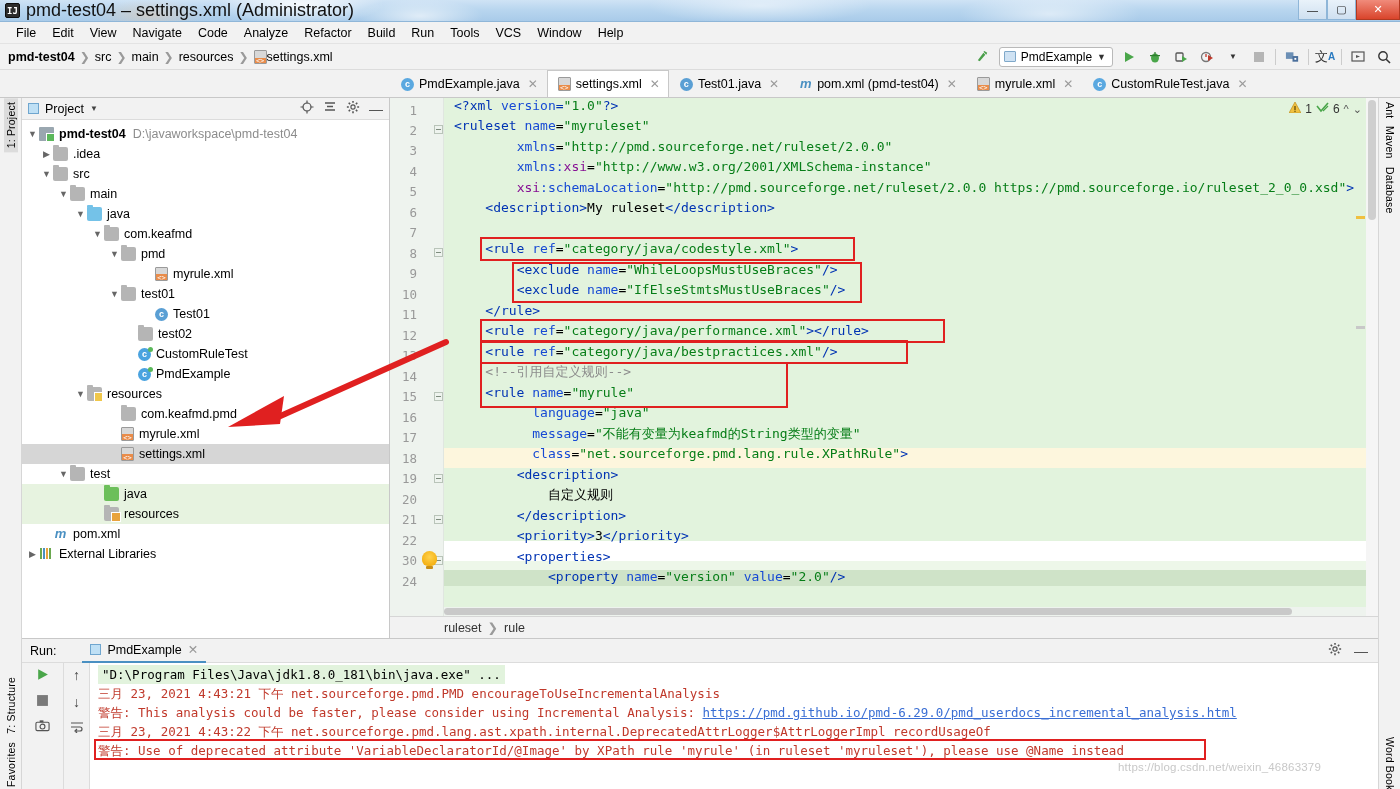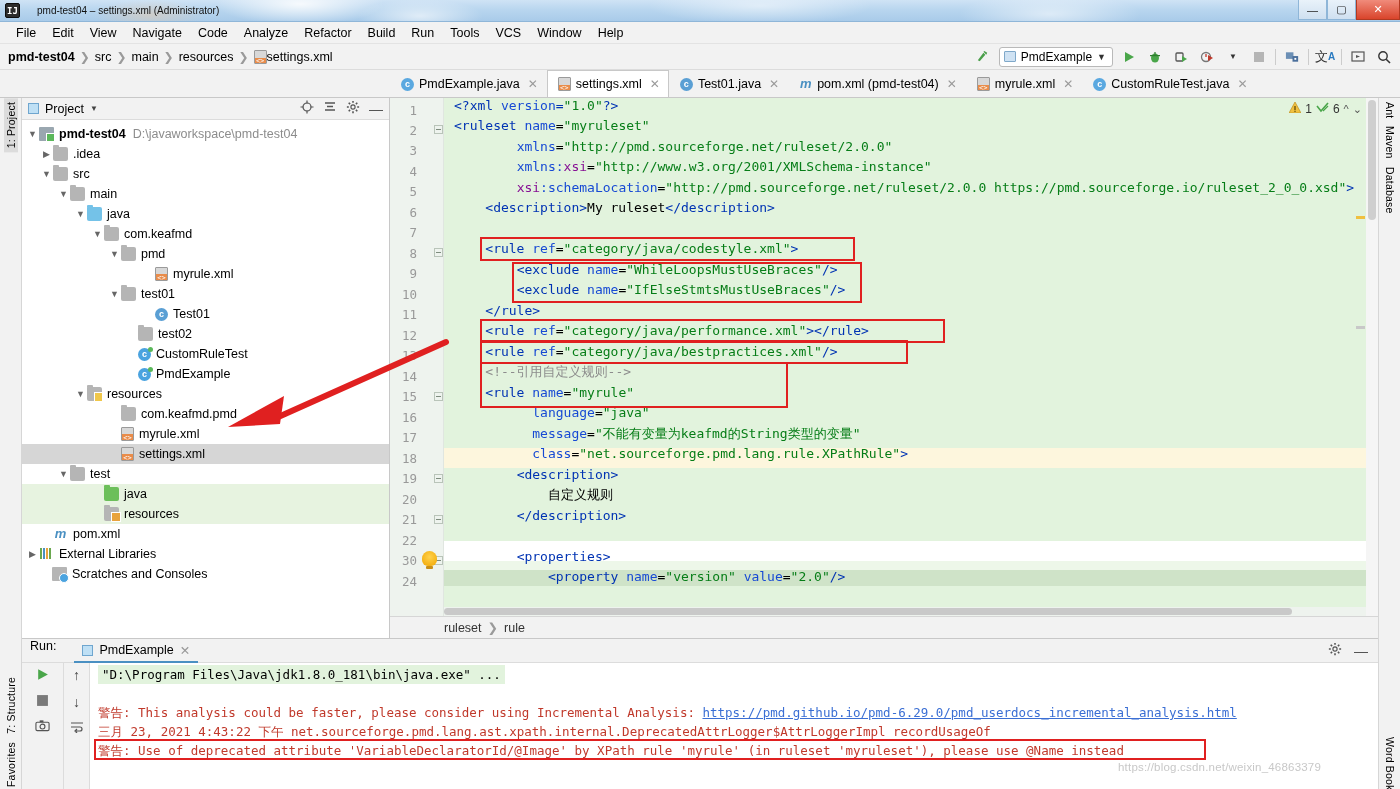"pmd-test04 – settings.xml" #win-title { font-size: 10px -> 18px; margin-left: 11px -> none }
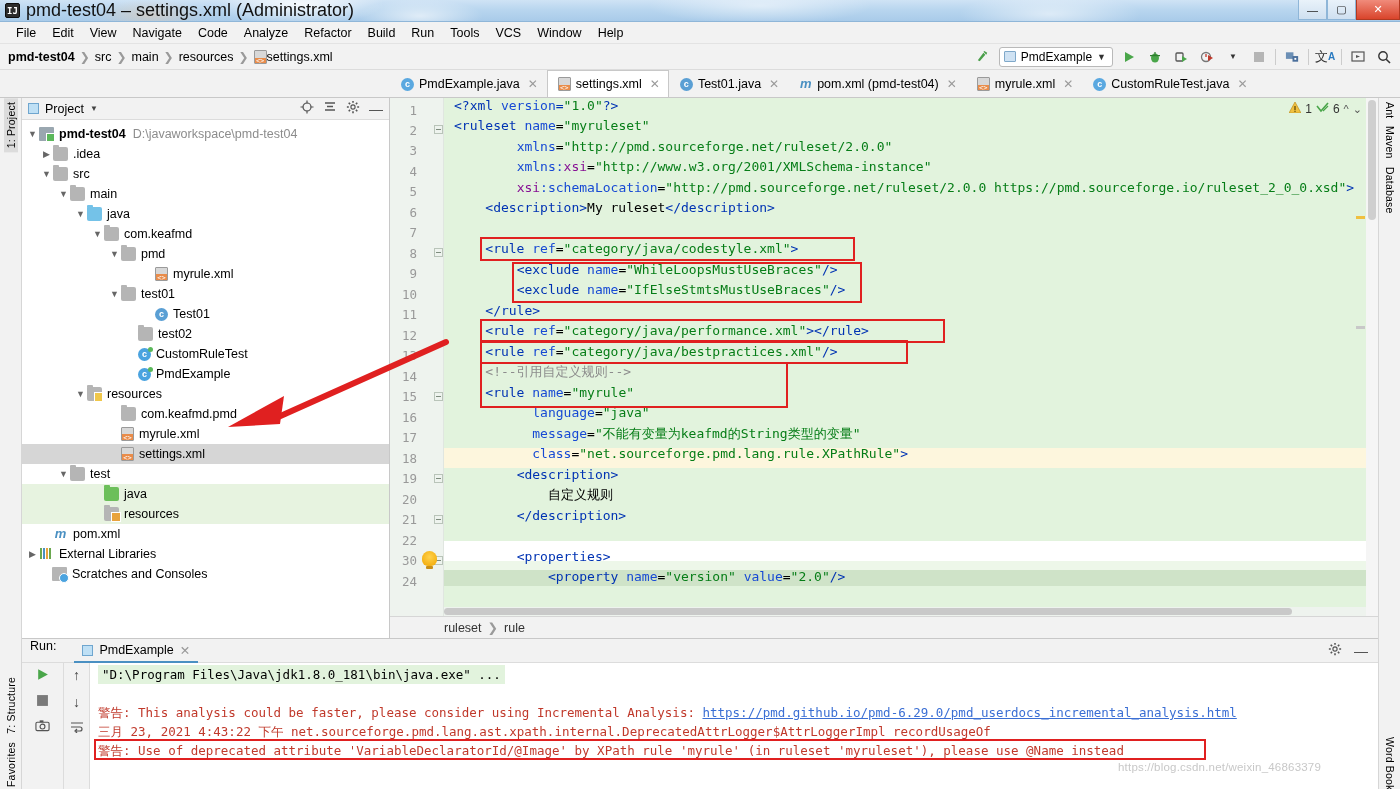"<priority>3</priority>" div.cline { html: none -> <div> <span>&lt;priority&gt;</span><span>3</span><span>&lt;/priority&gt;</span></div> }
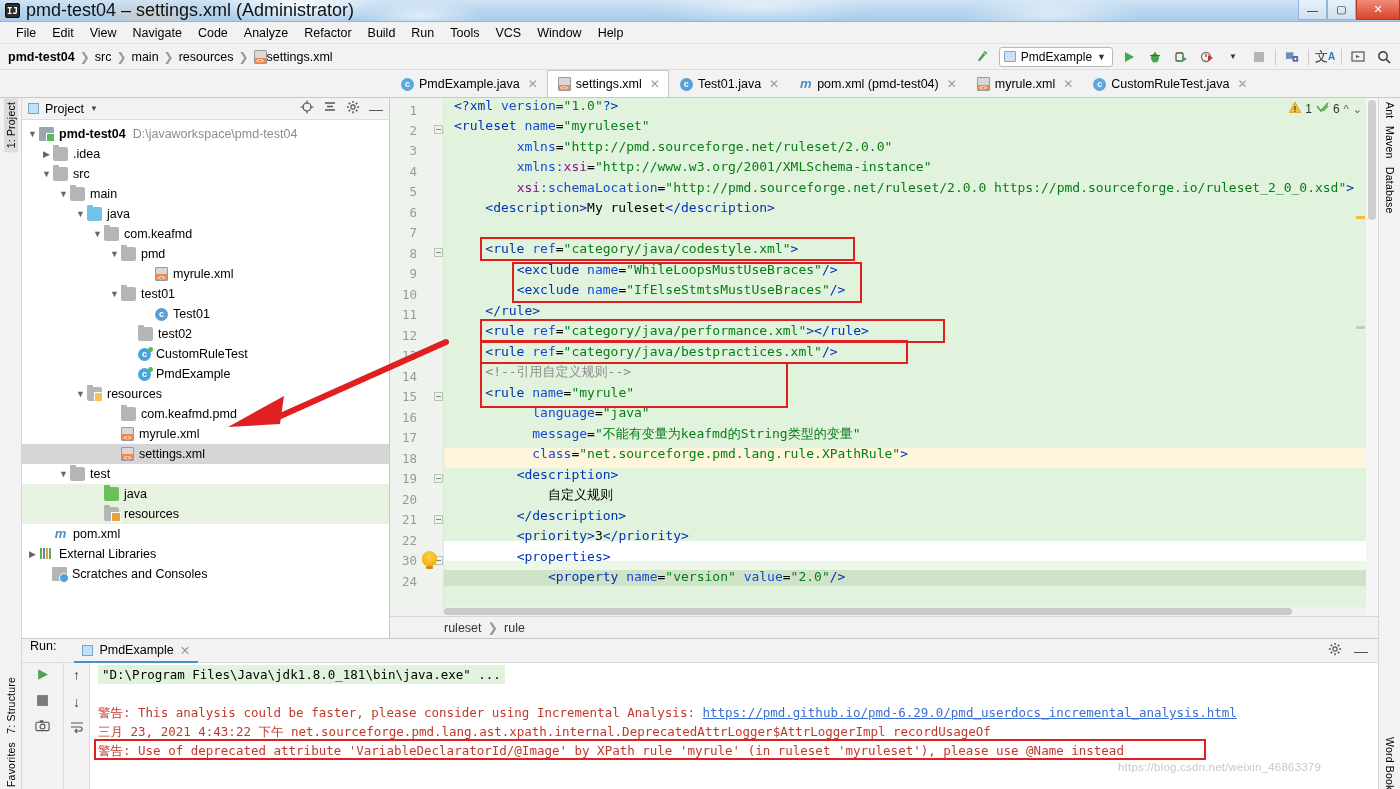"Scratches and Consoles" div.trow { html: <div> <span>▶</span> <span></span> <span>Scratches and Consoles</span> </div> -> none }
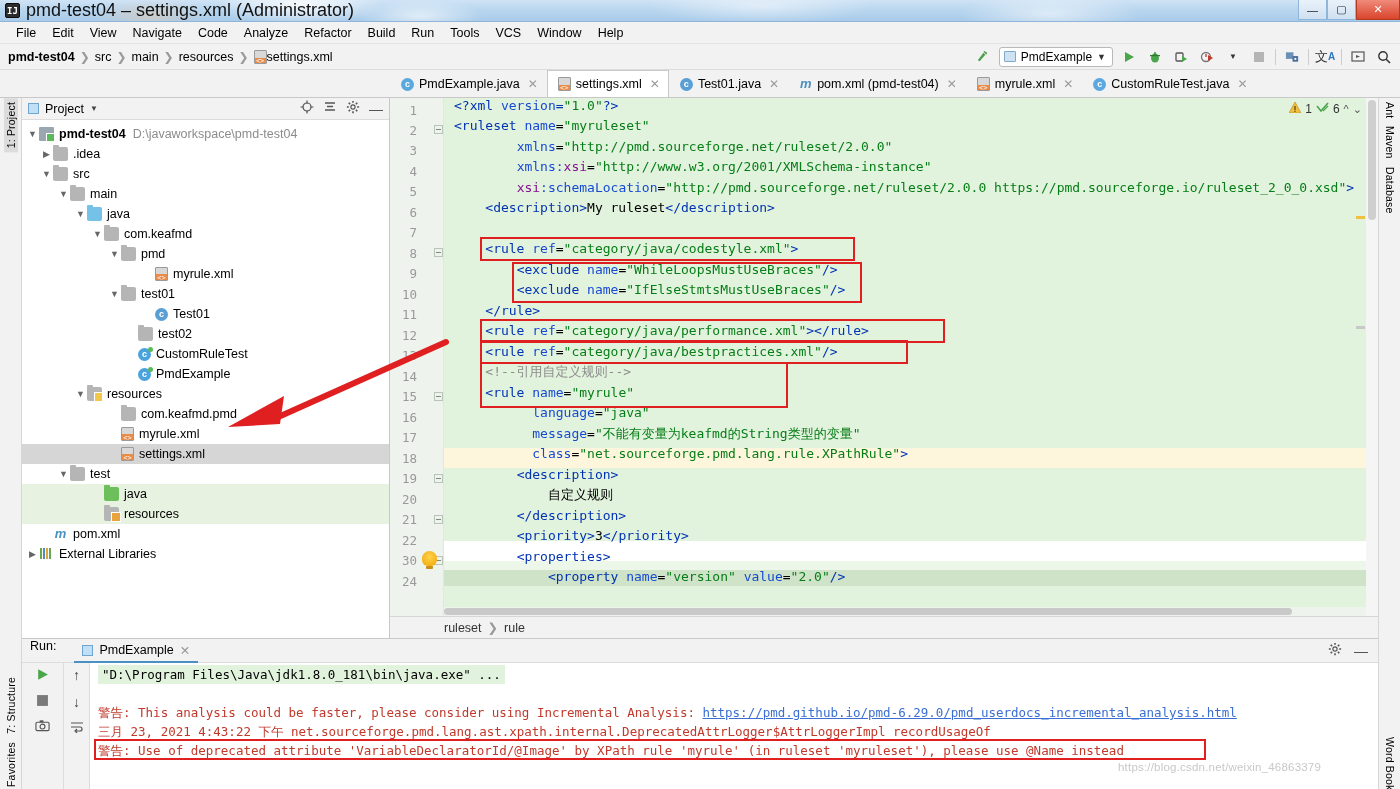"Run:" #runhead { align-items: none -> center; gap: 8px -> 16px }
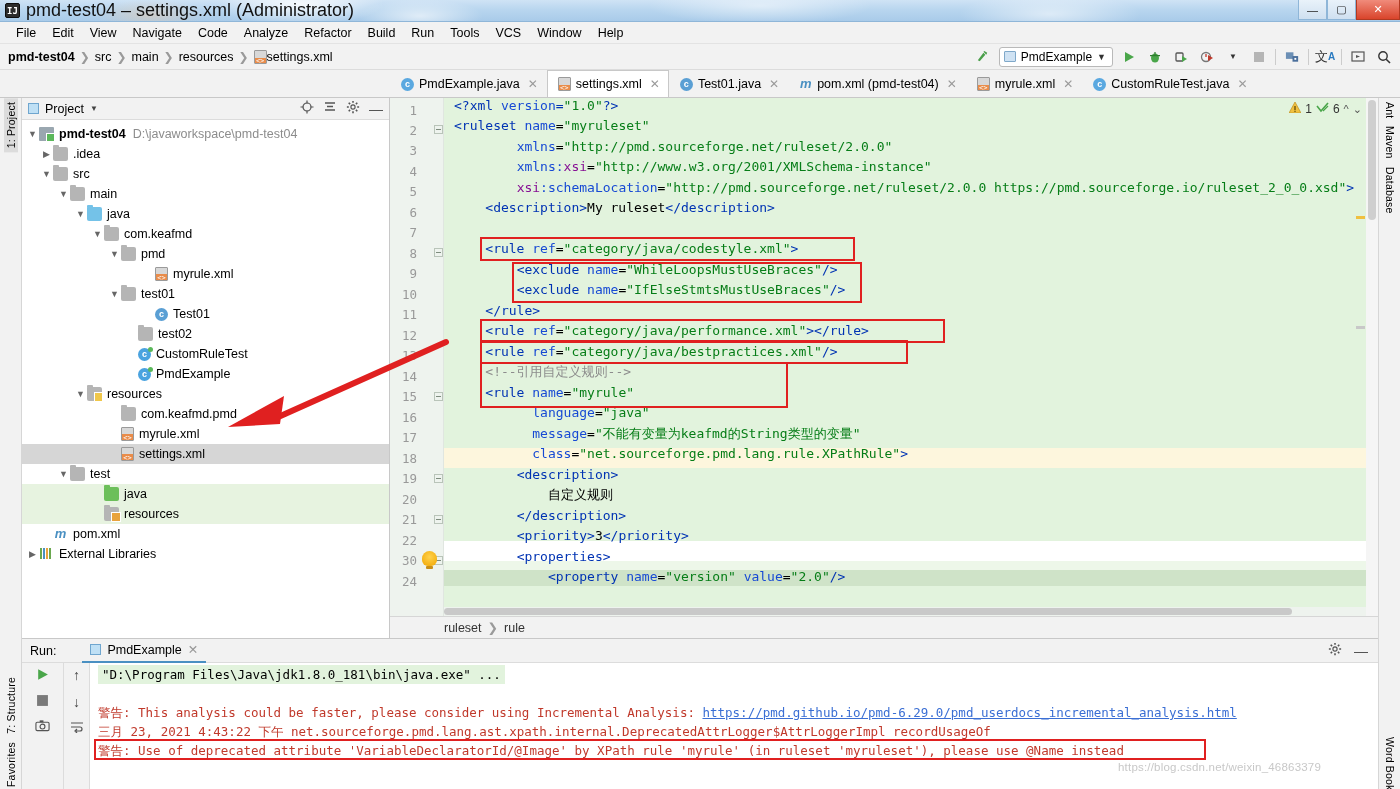"三月 23, 2021 4:43:21 下午" div.coline { html: none -> <div>三月 23, 2021 4:43:21 下午 net.sourceforge.pmd.PMD encourageToUseIncrementalAnalysis</div> }
